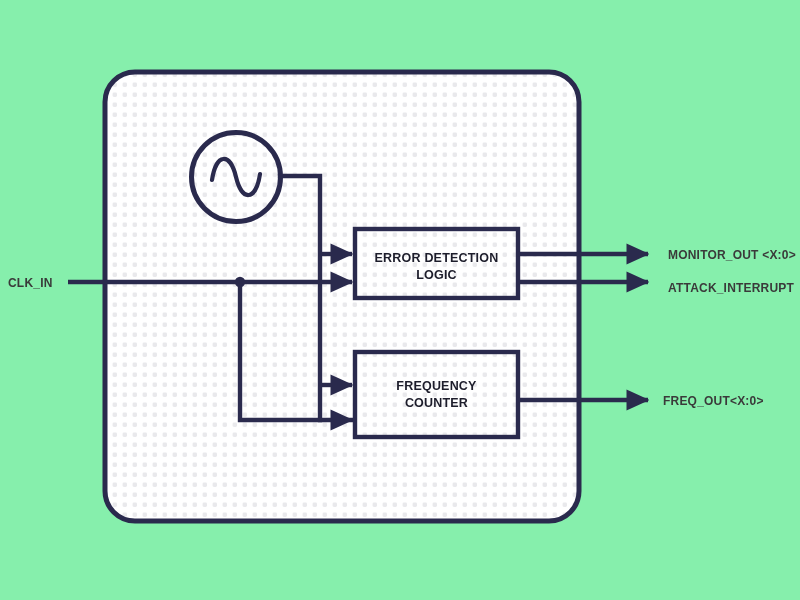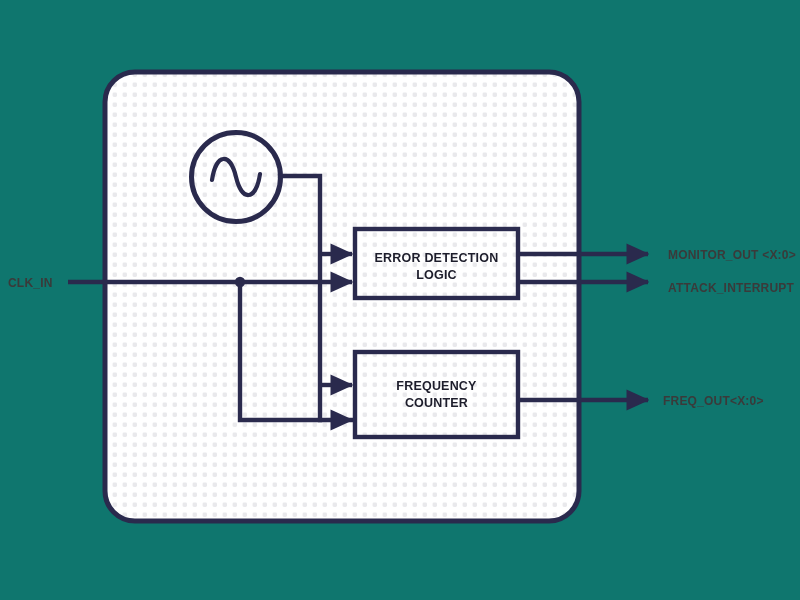"ERROR DETECTION" #diagram-root { background: #0f766e -> #86efac }
